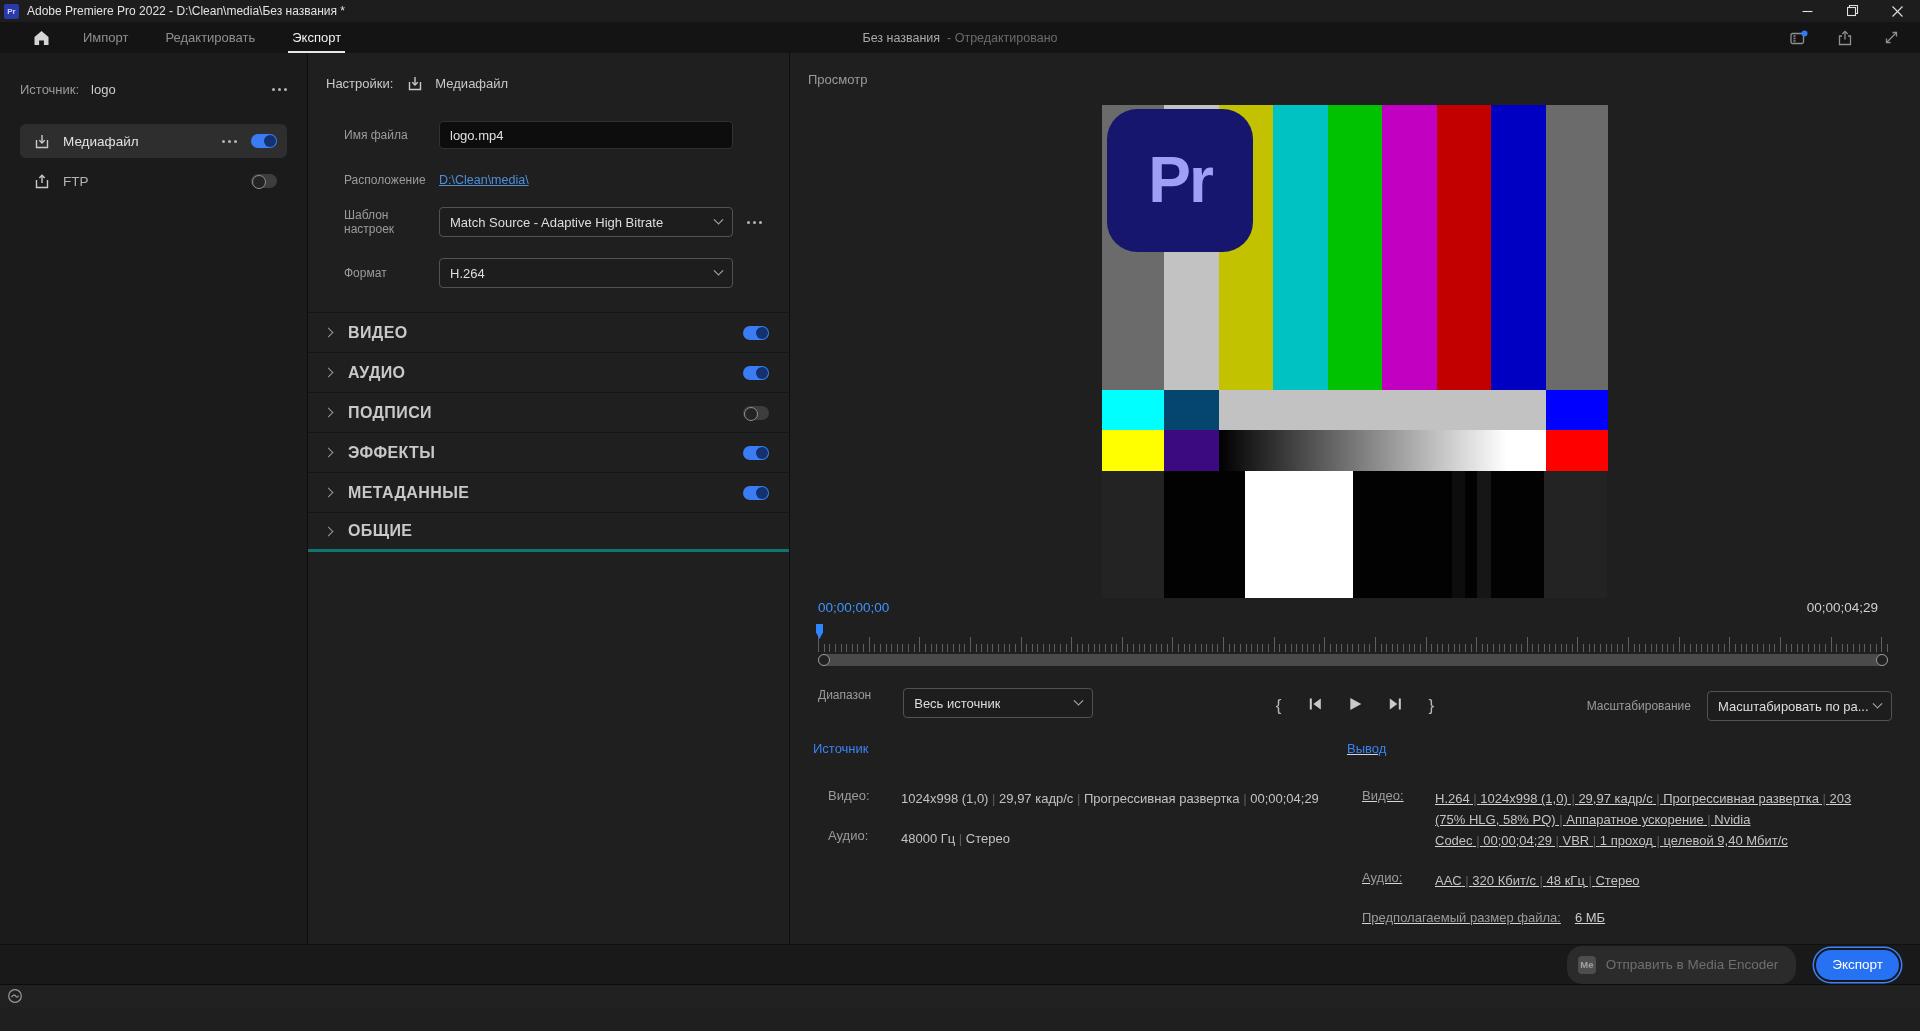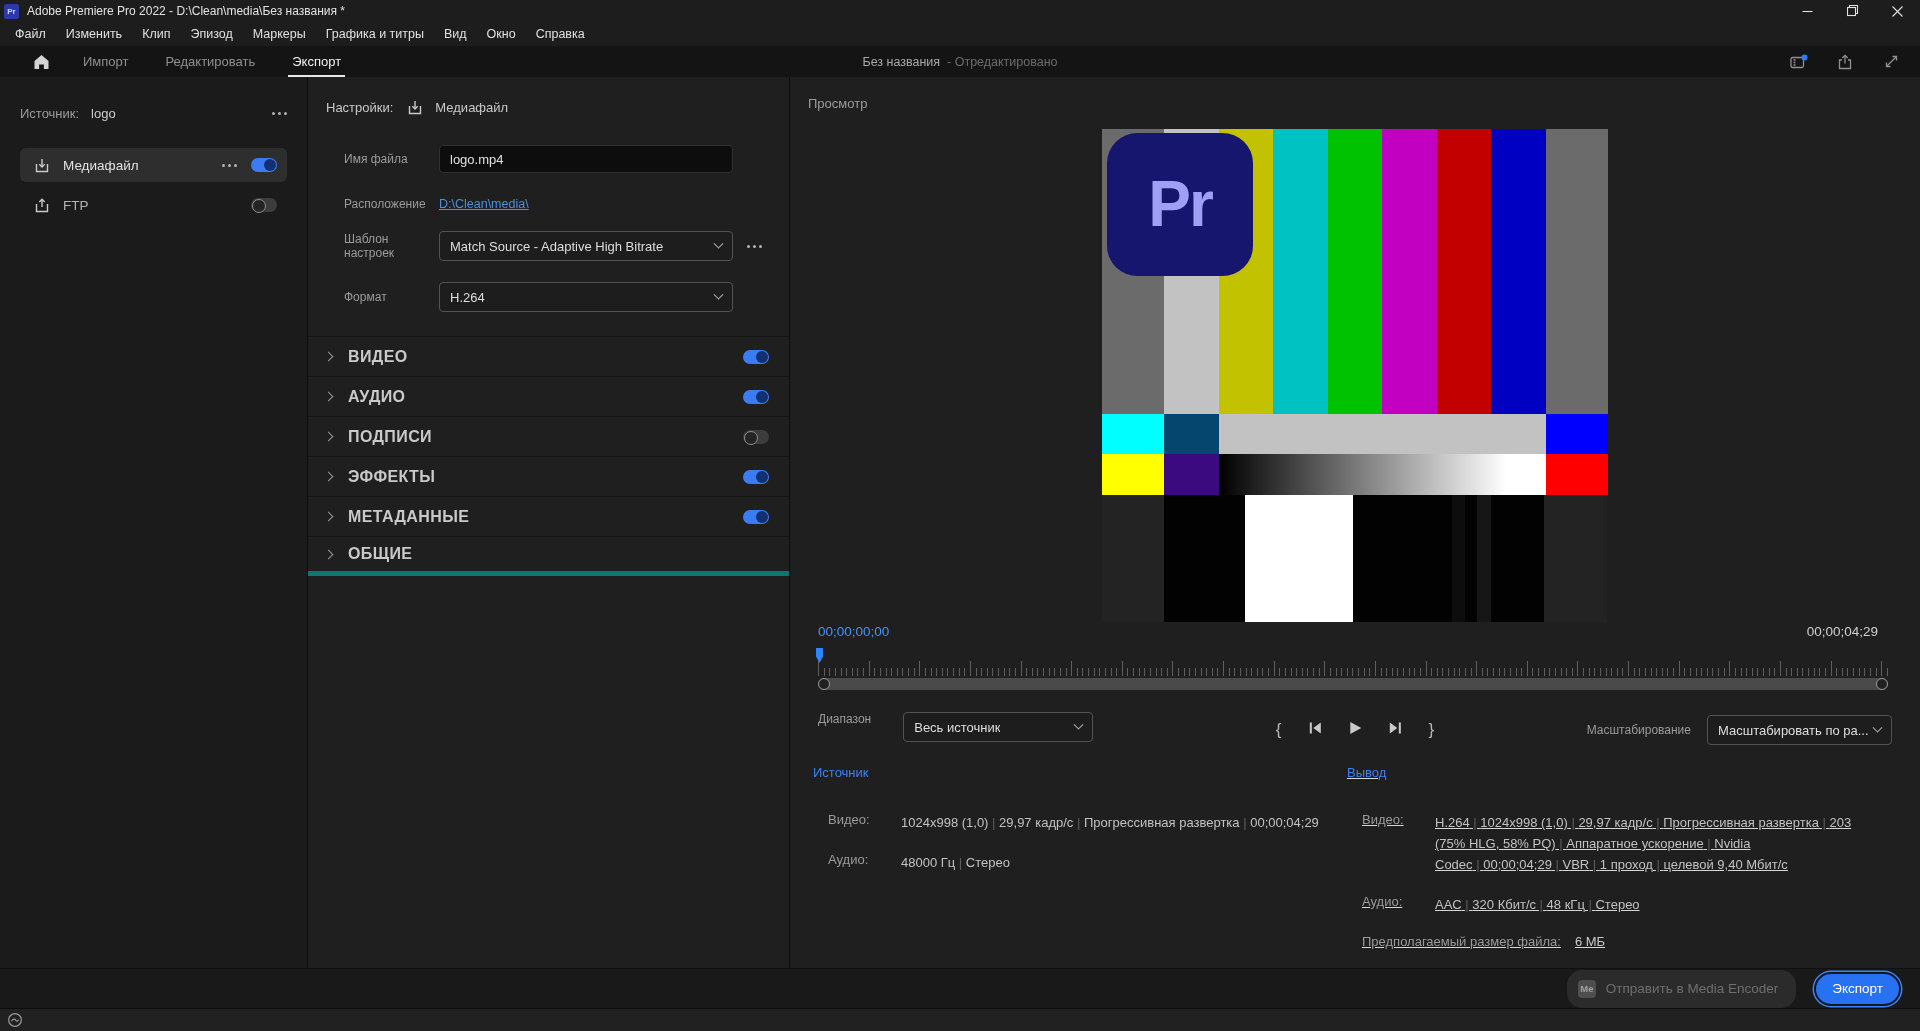"Файл" div.menubar { html: <div> <span>Файл</span> <span>Изменить</span> <span>Клип</span> <span>Эпизод</span> <span>Маркеры</span> <span>Графика и титры</span> <span>Вид</span> <span>Окно</span> <span>Справка</span> </div> -> none }
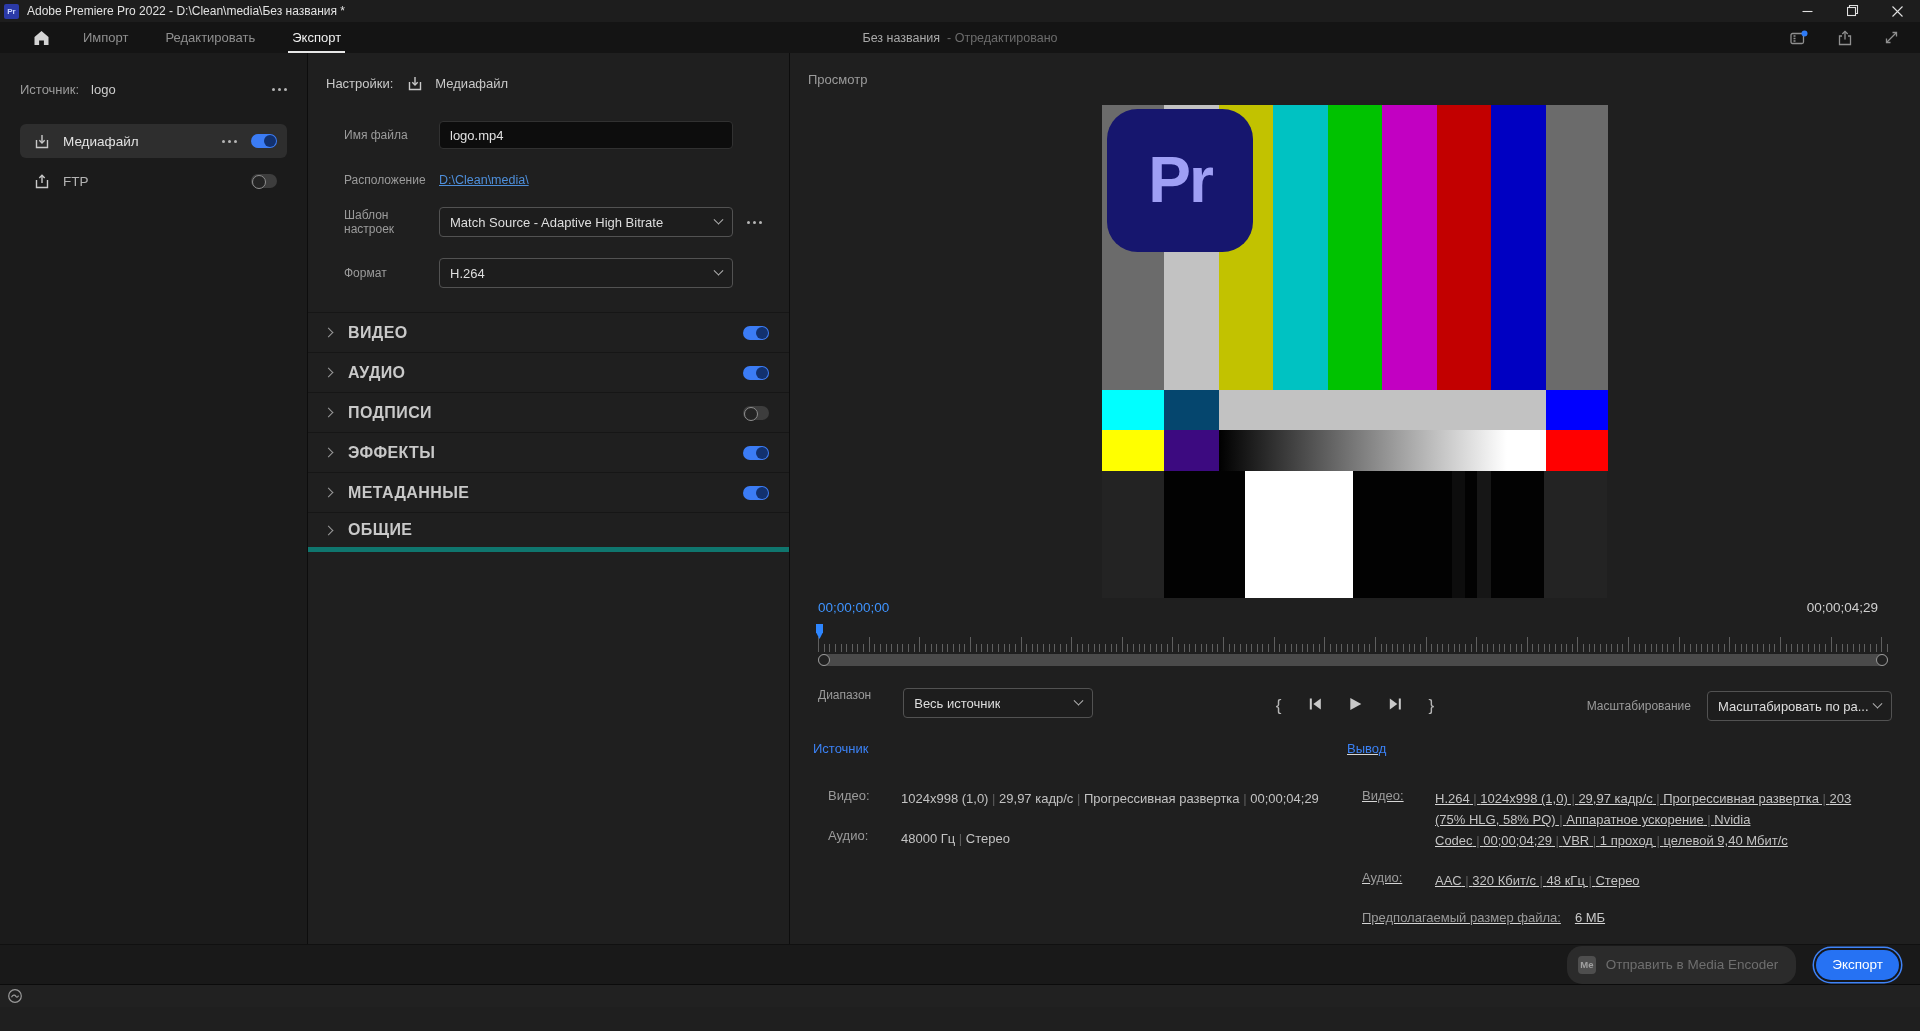"ОБЩИЕ" .section-row:last-child { border-bottom: 5px solid #0f766e -> 3px solid #0f766e }
